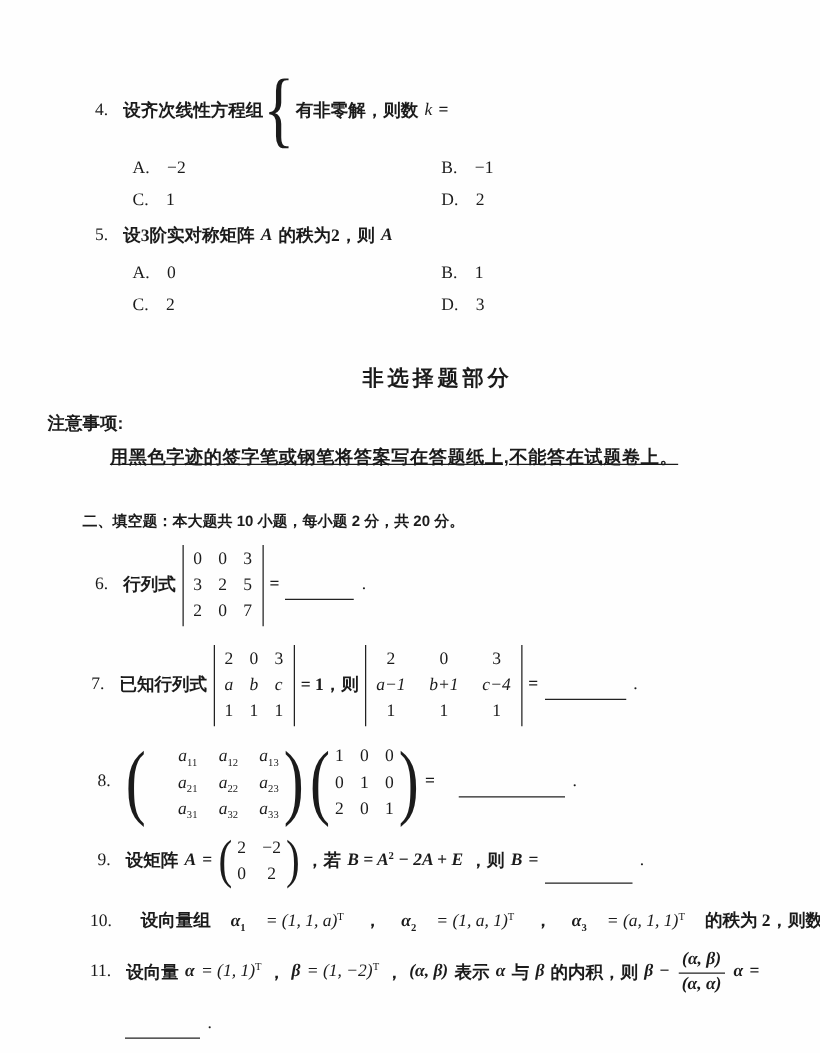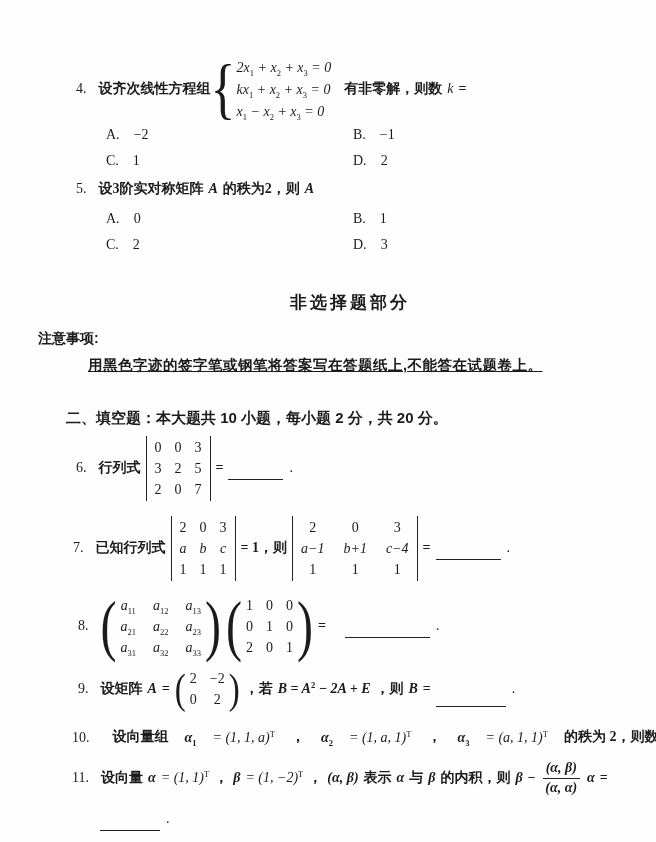"2x1 + x2 + x3" span.sys { html: <span> <span>2x<sub>1</sub> + x<sub>2</sub> + x<sub>3</sub> = 0</span> <span>kx<sub>1</sub> + x<sub>2</sub> + x<sub>3</sub> = 0</span> <span>x<sub>1</sub> − x<sub>2</sub> + x<sub>3</sub> = 0</span> </span> -> none }
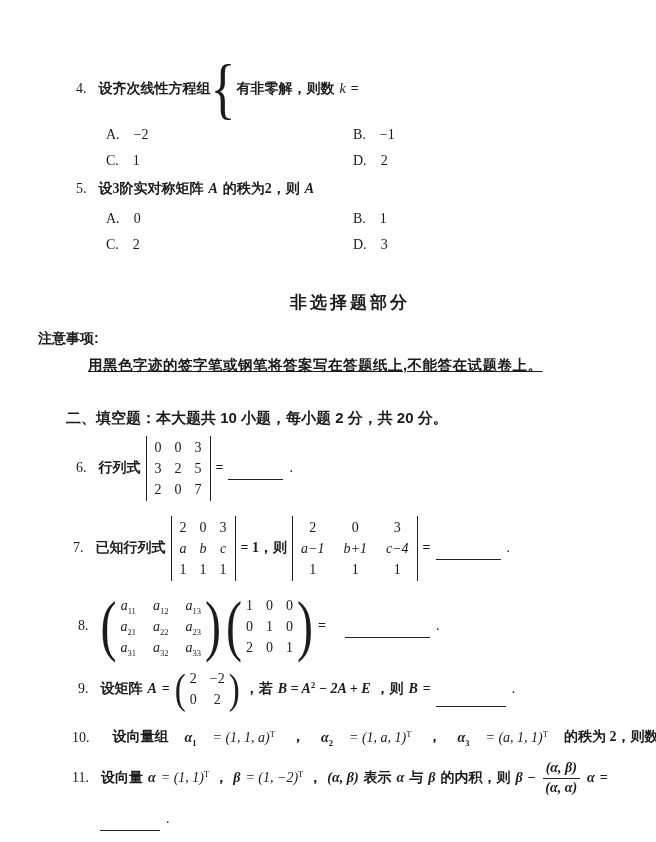"二、填空题：本大题共 10 小题，每小题 2 分，共" .s2-header { font-size: 15px -> 12px }
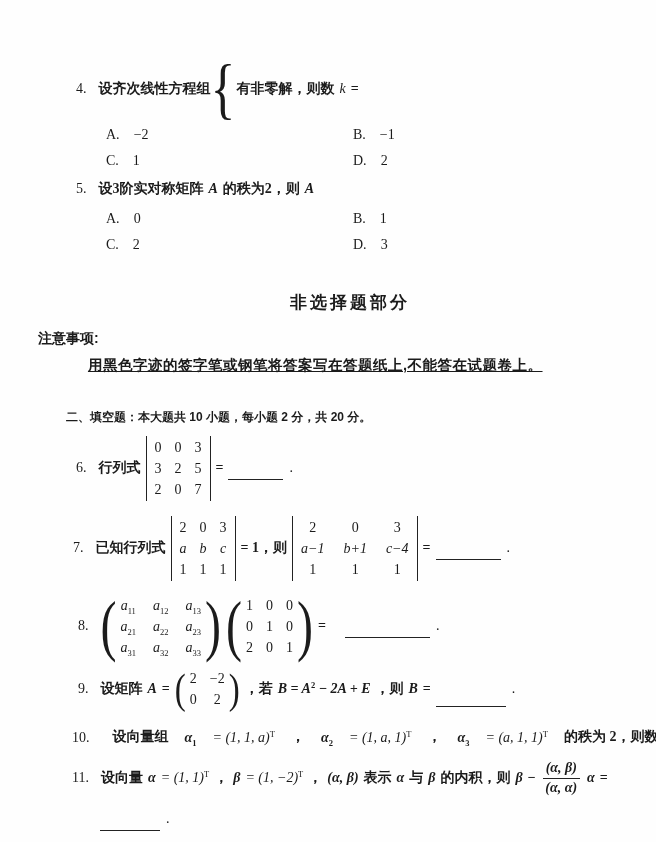"a11" span.mat { margin-left: none -> 22px }
